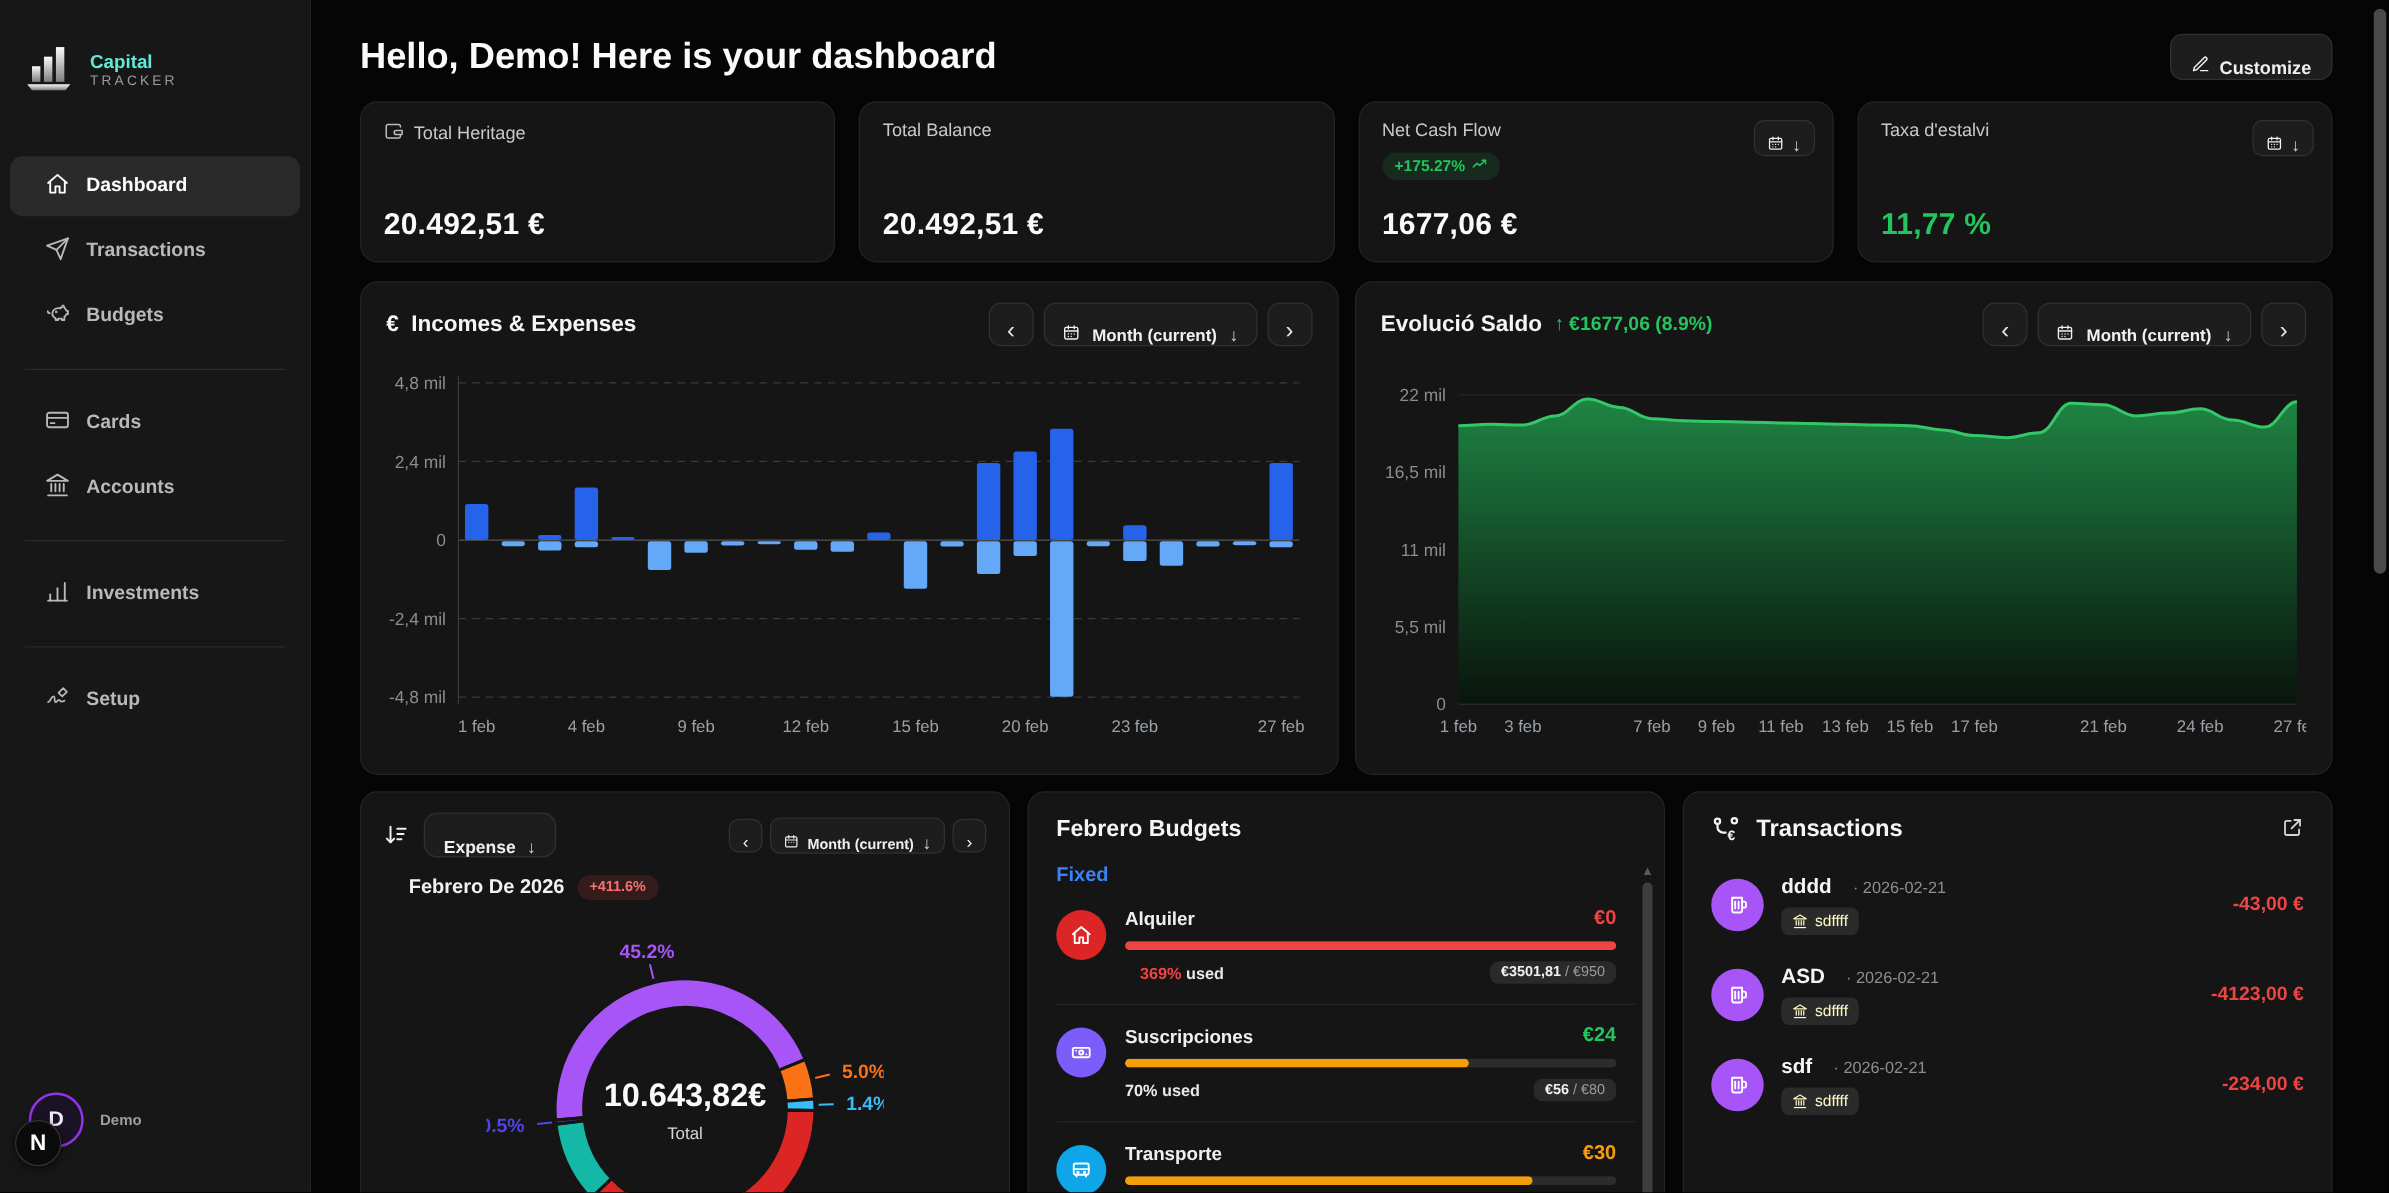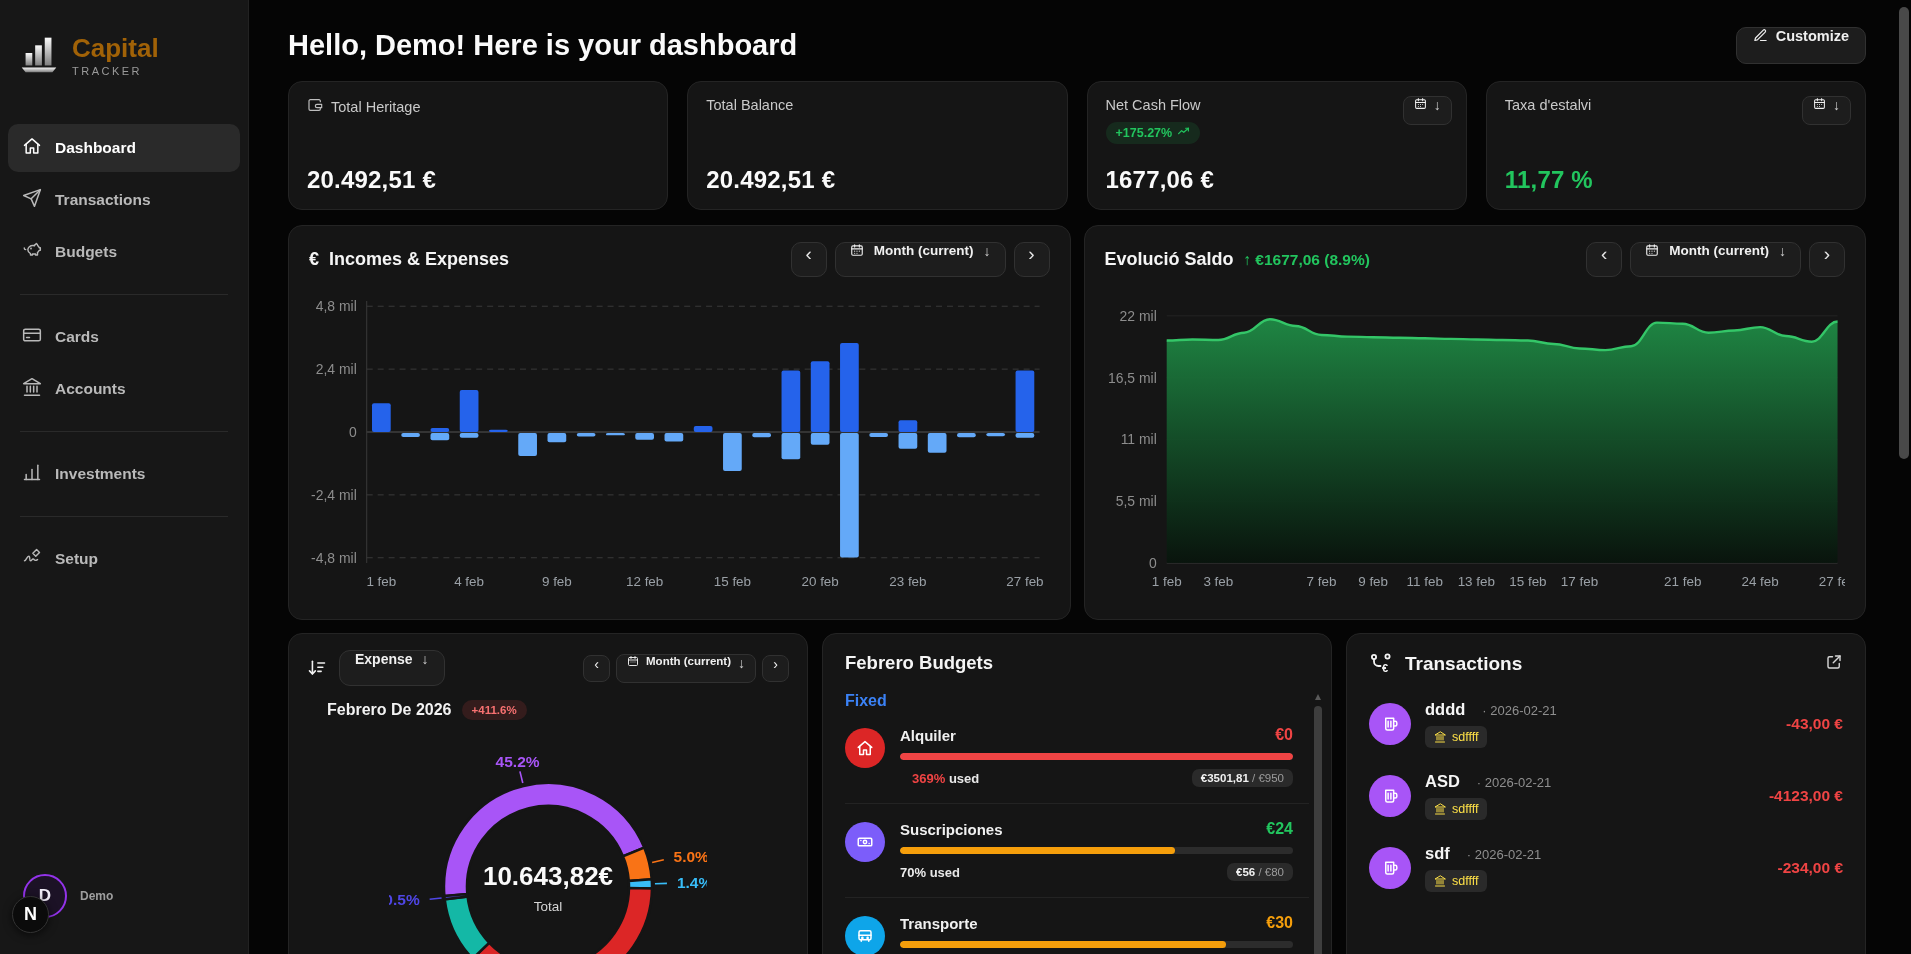"Capital" .logo-text .t1 { color: #a16207 -> #5eead4; font-size: 26px -> 15px }
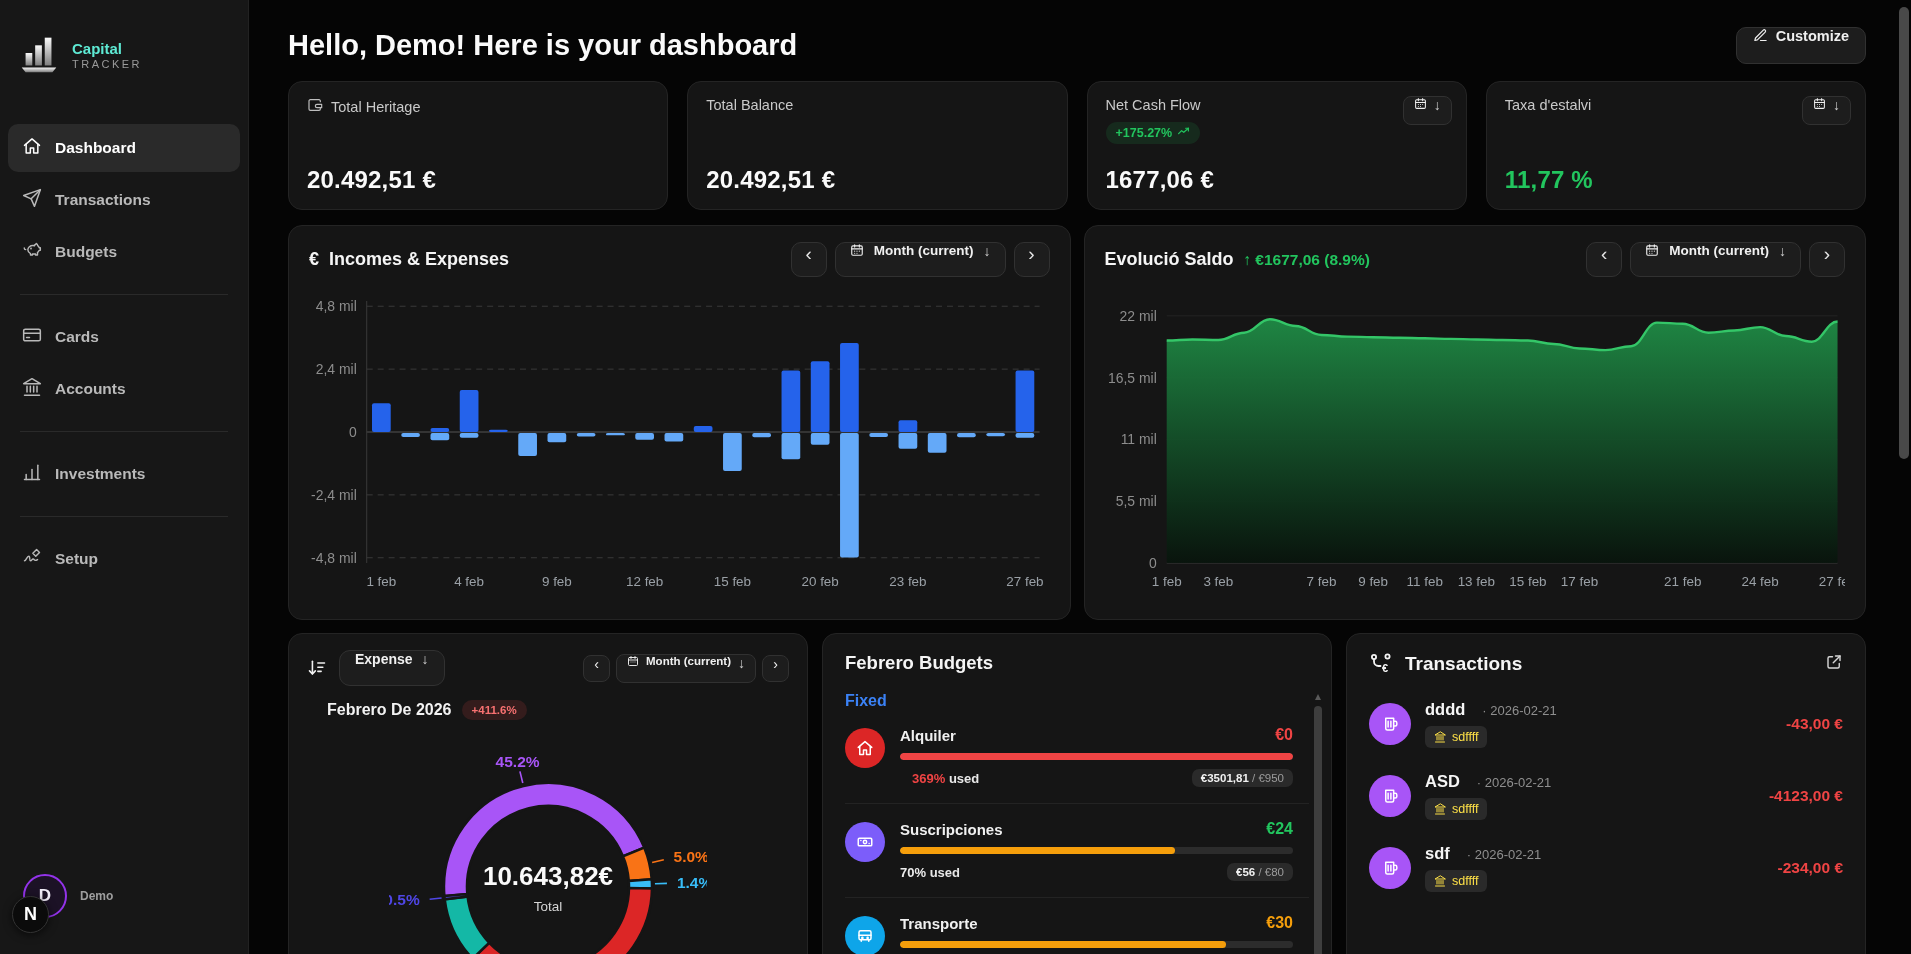"Customize" .btn { align-items: flex-start -> flex-end }
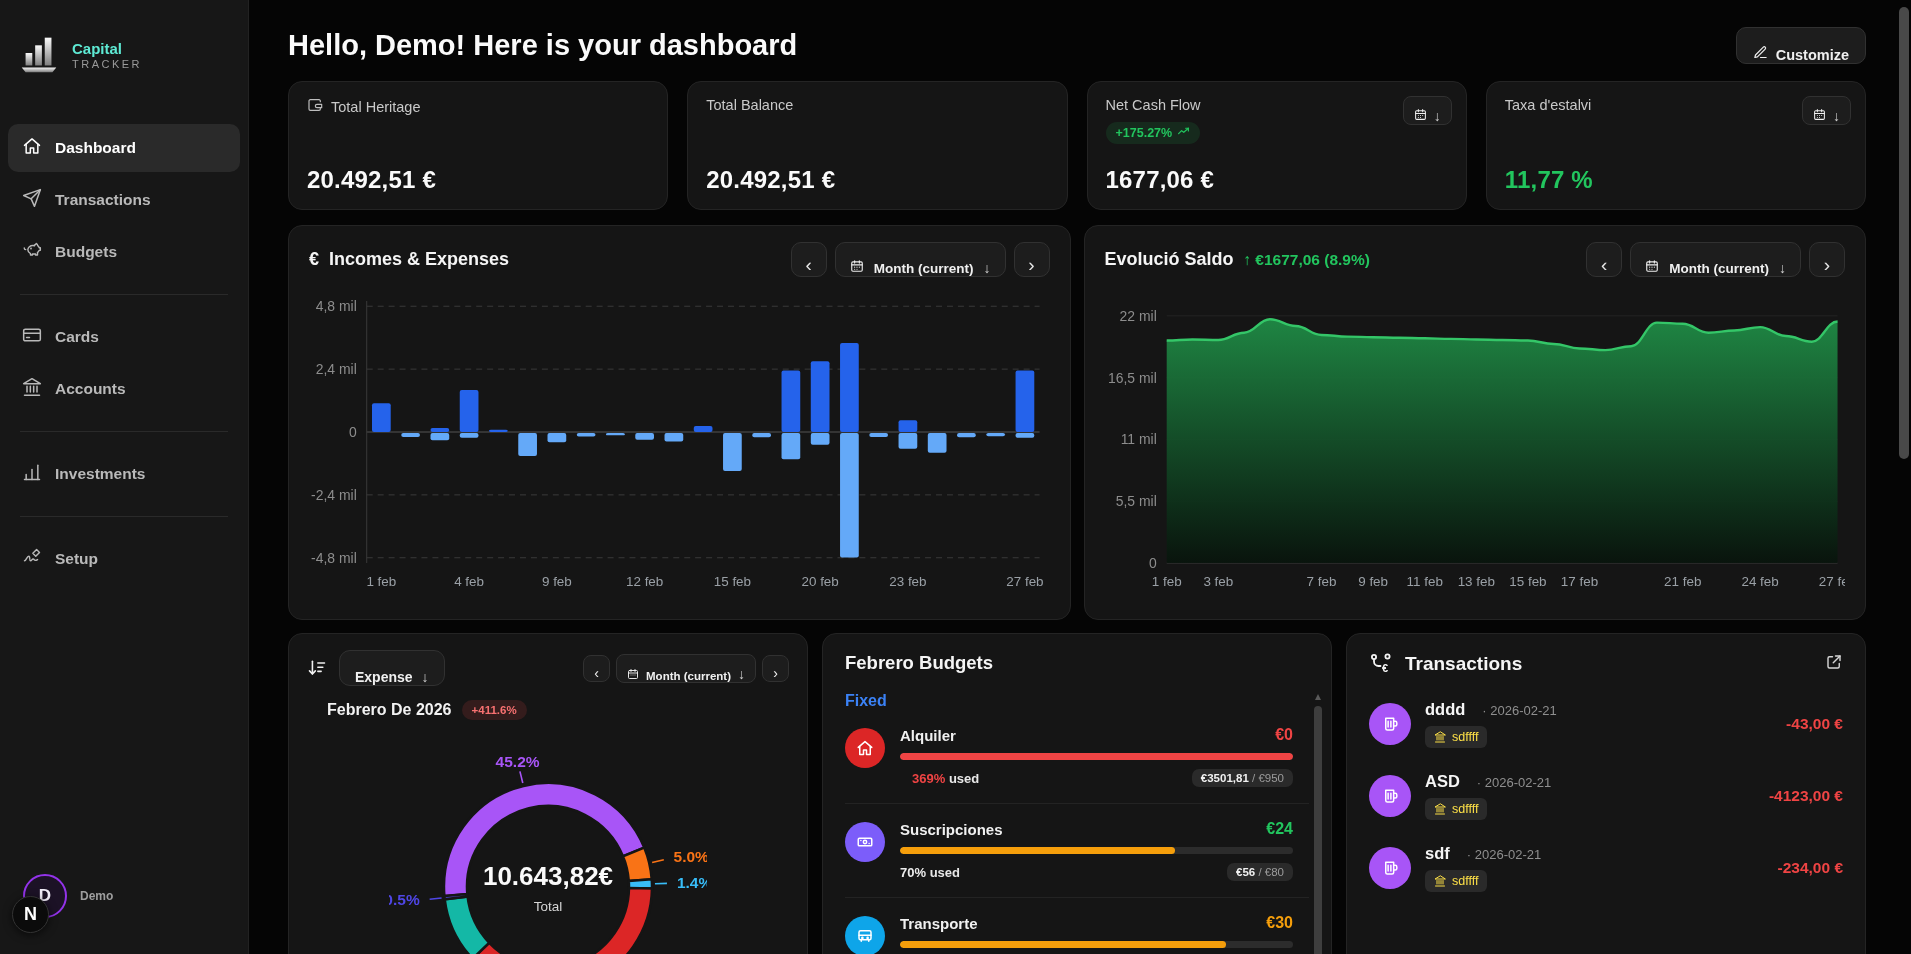"Dashboard" .nav-item { padding: 0 14px -> 0 28px }
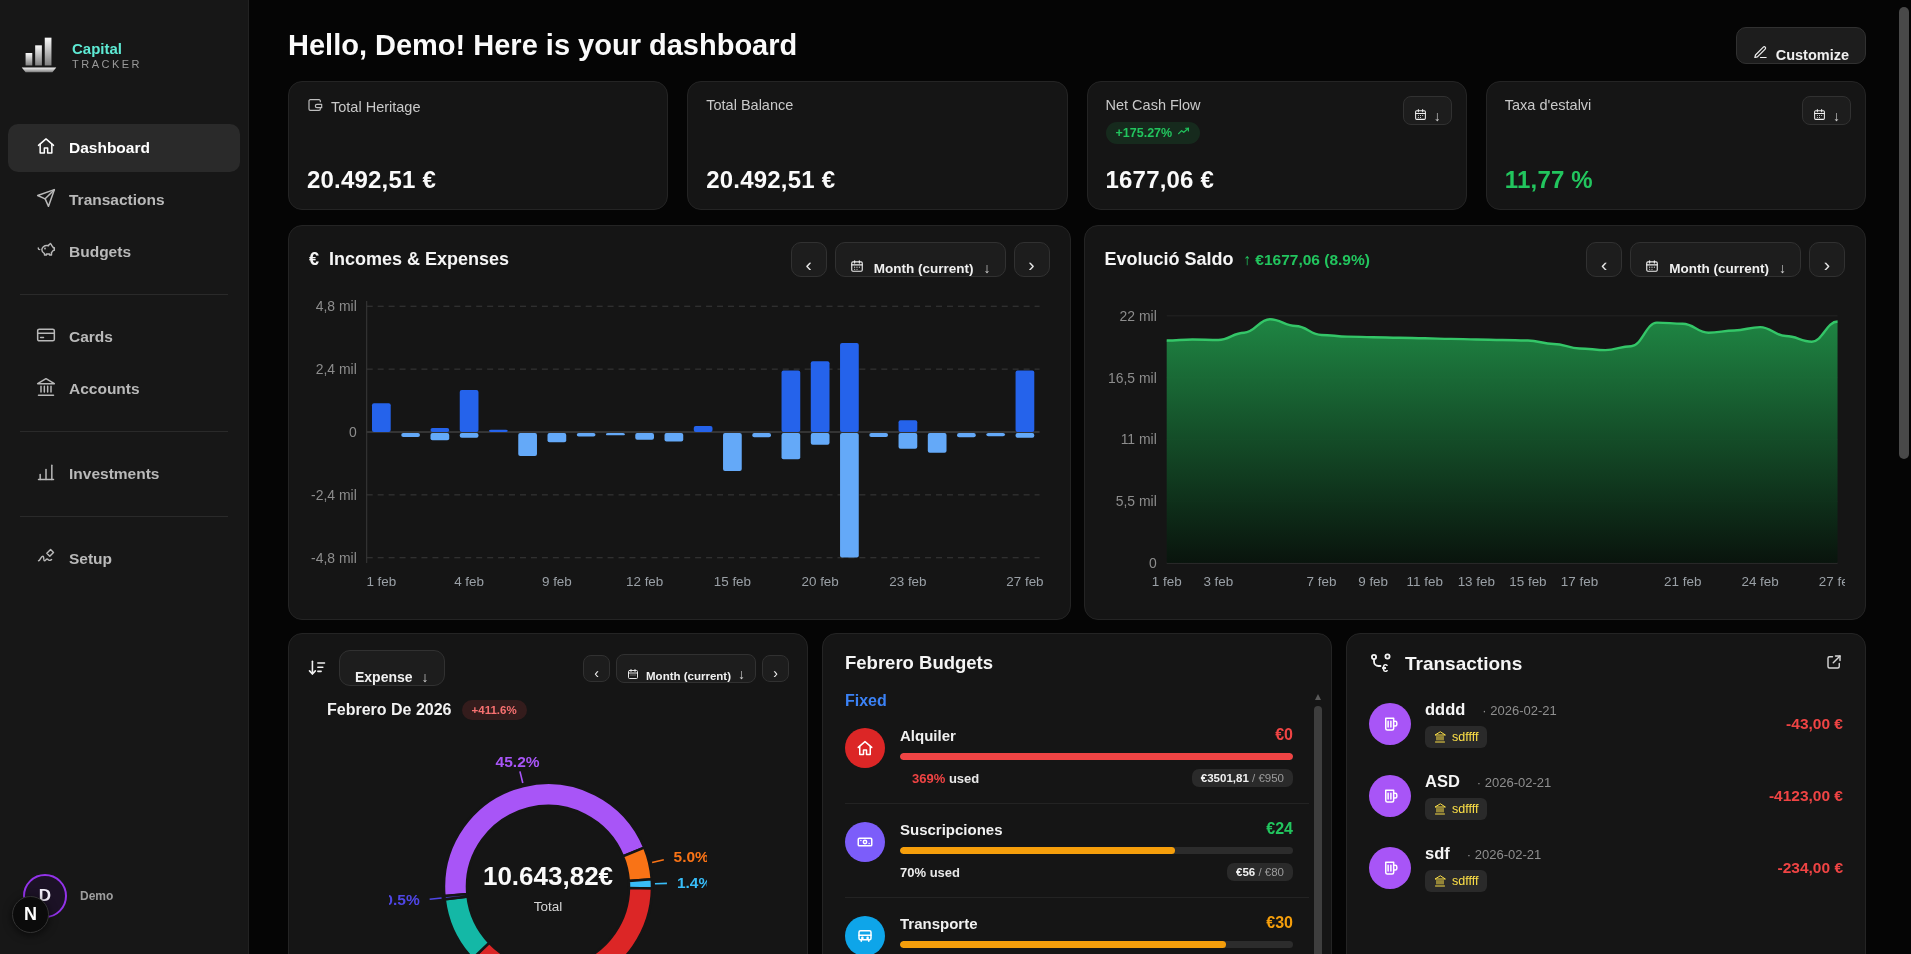"sdffff" .t-badge { color: #fde047 -> #fef9c3 }
